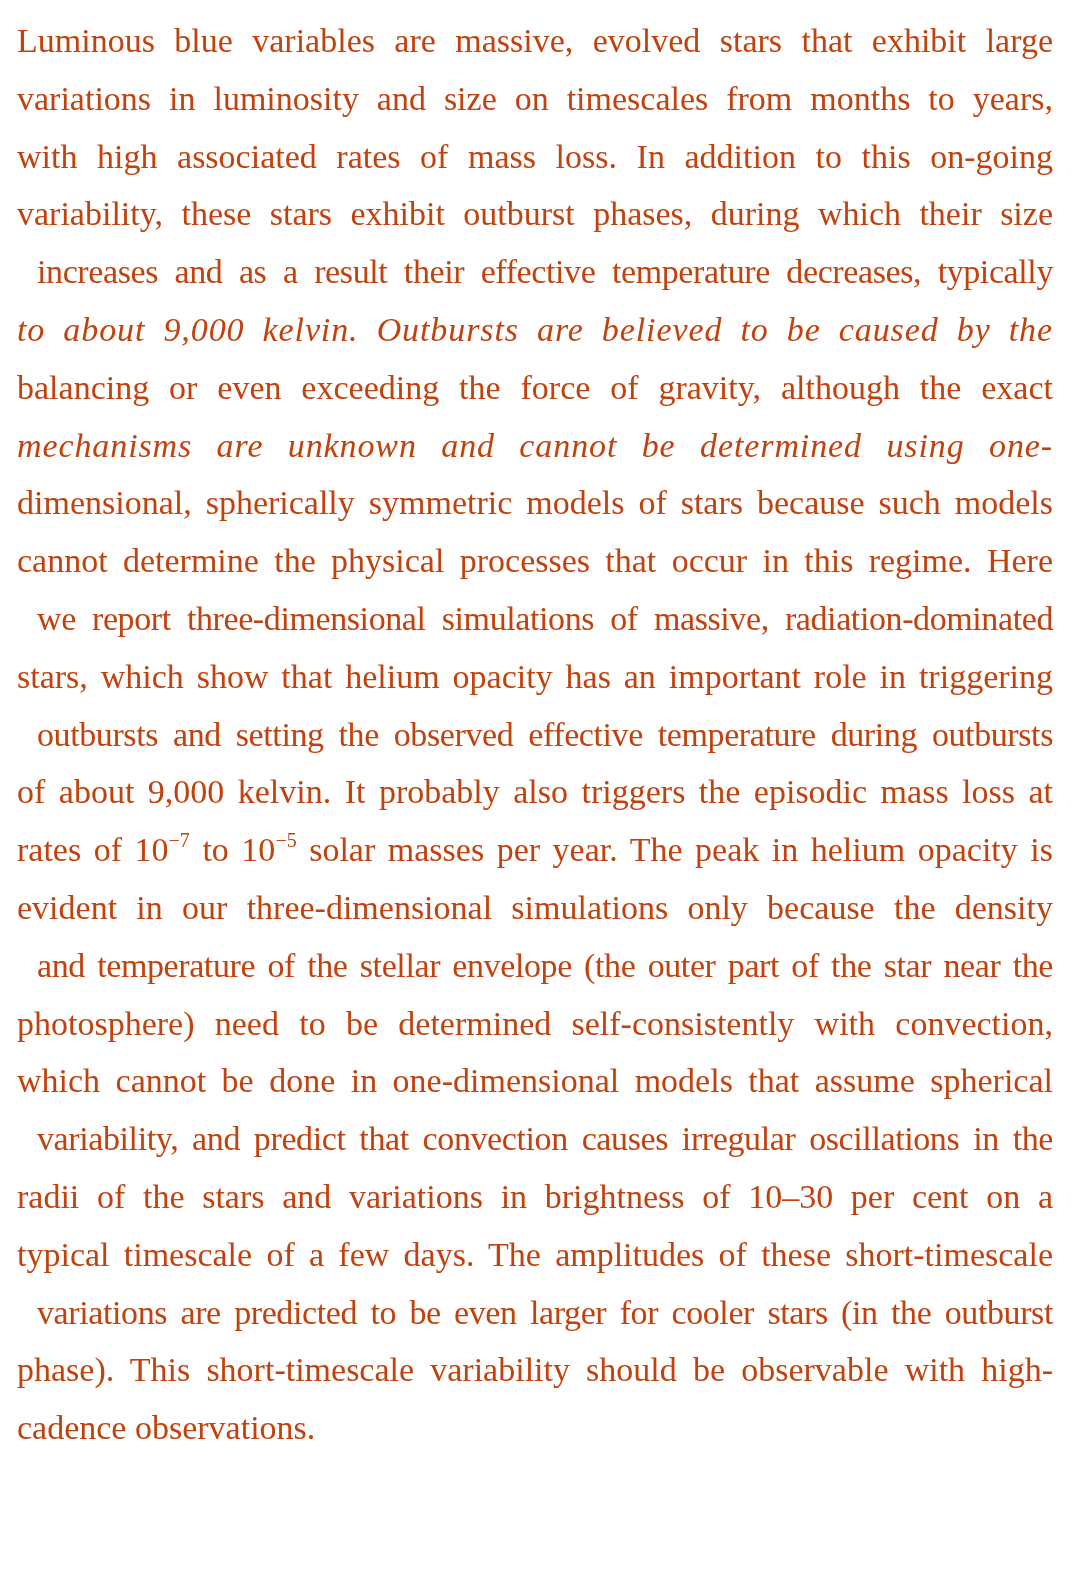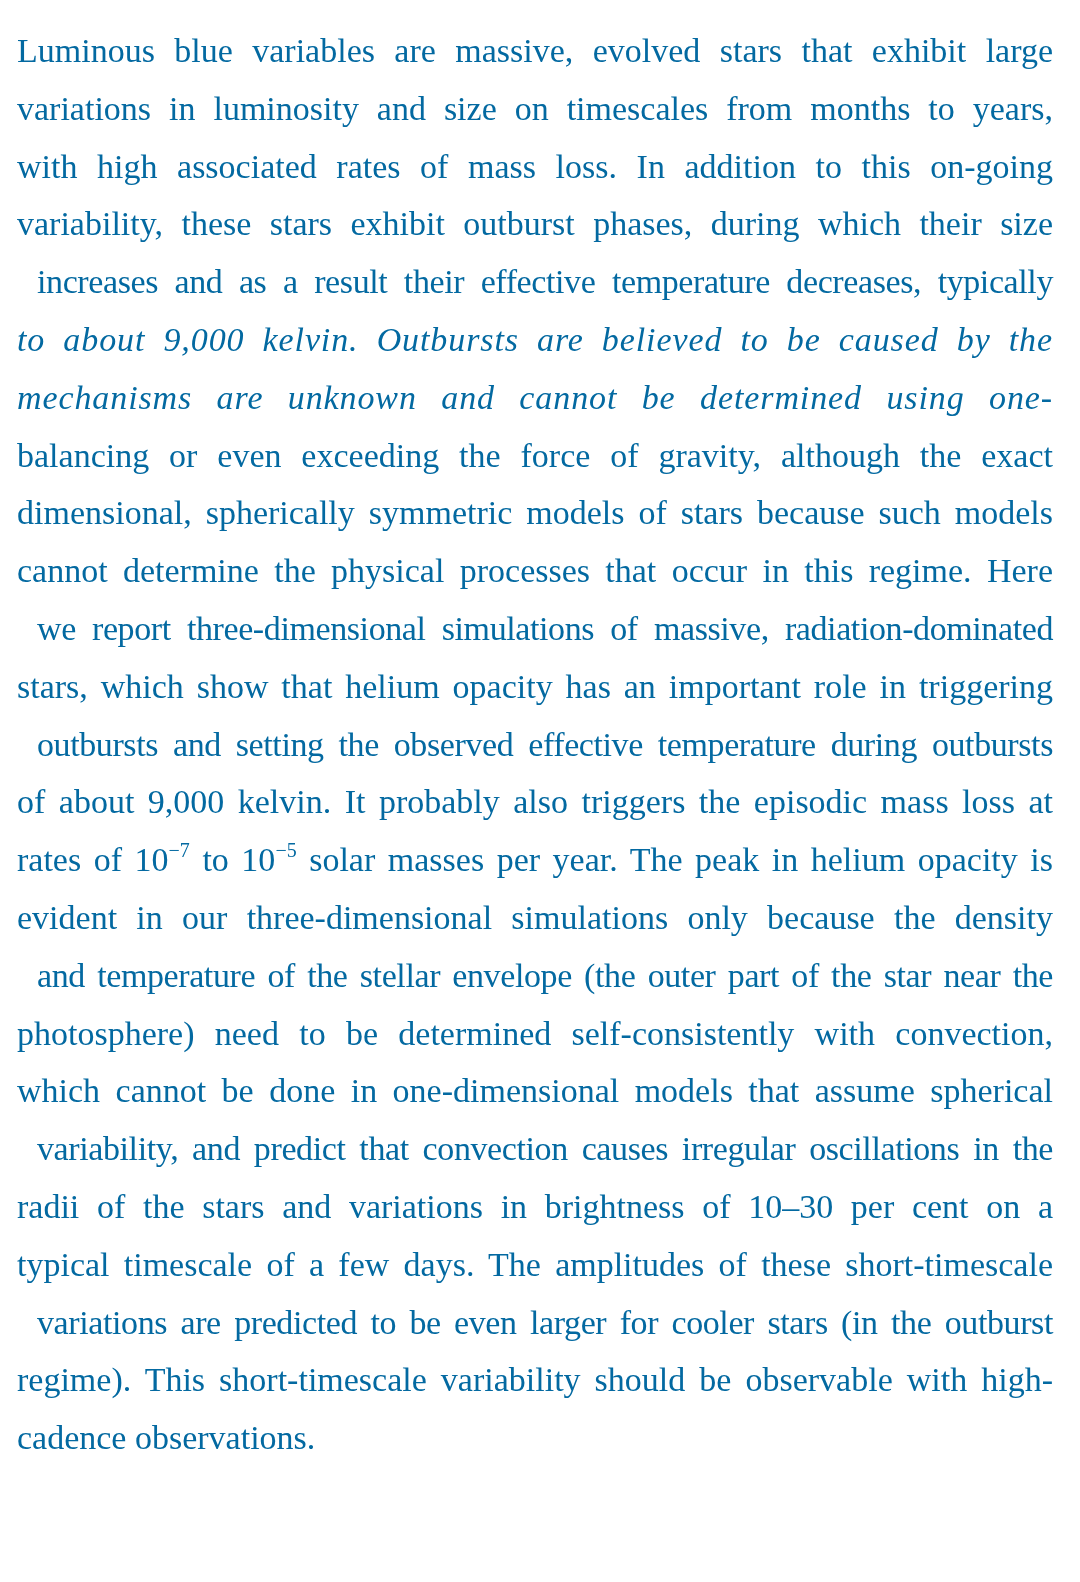"Luminous blue variables are massive," .abstract { color: #0369a1 -> #c2410c; top: 22px -> 12px }
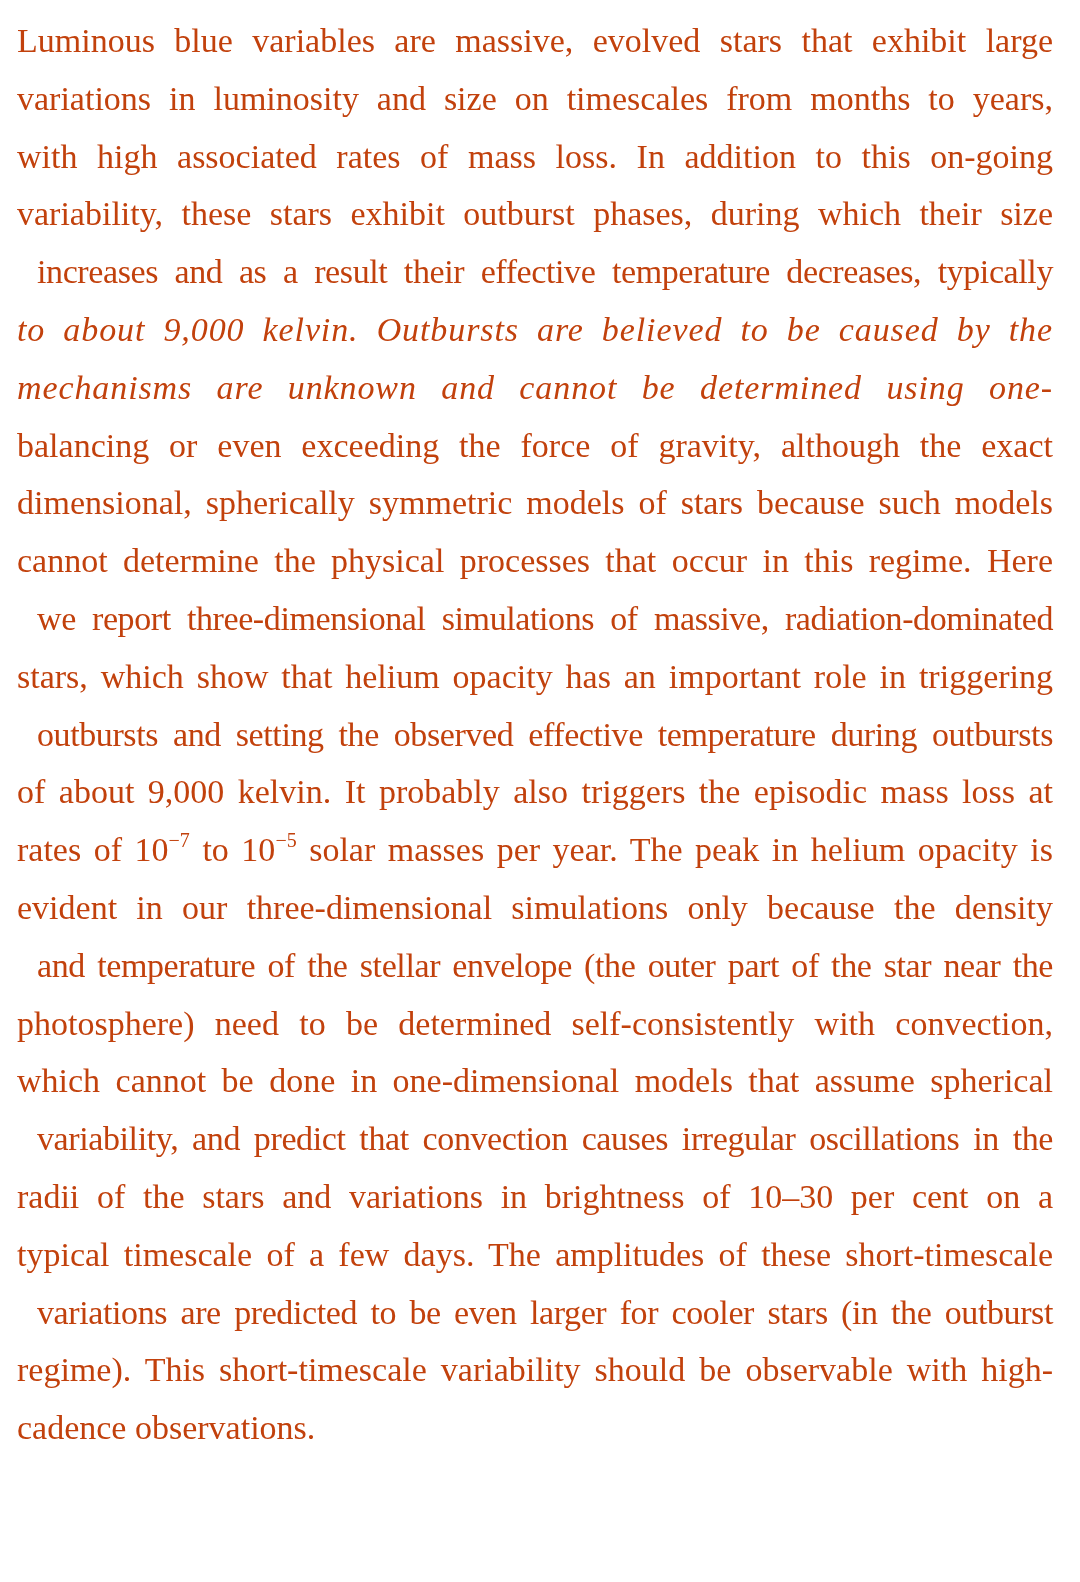"mechanisms are unknown and cannot" span.line { order: before "balancing or even exceeding the" -> after "balancing or even exceeding the" }
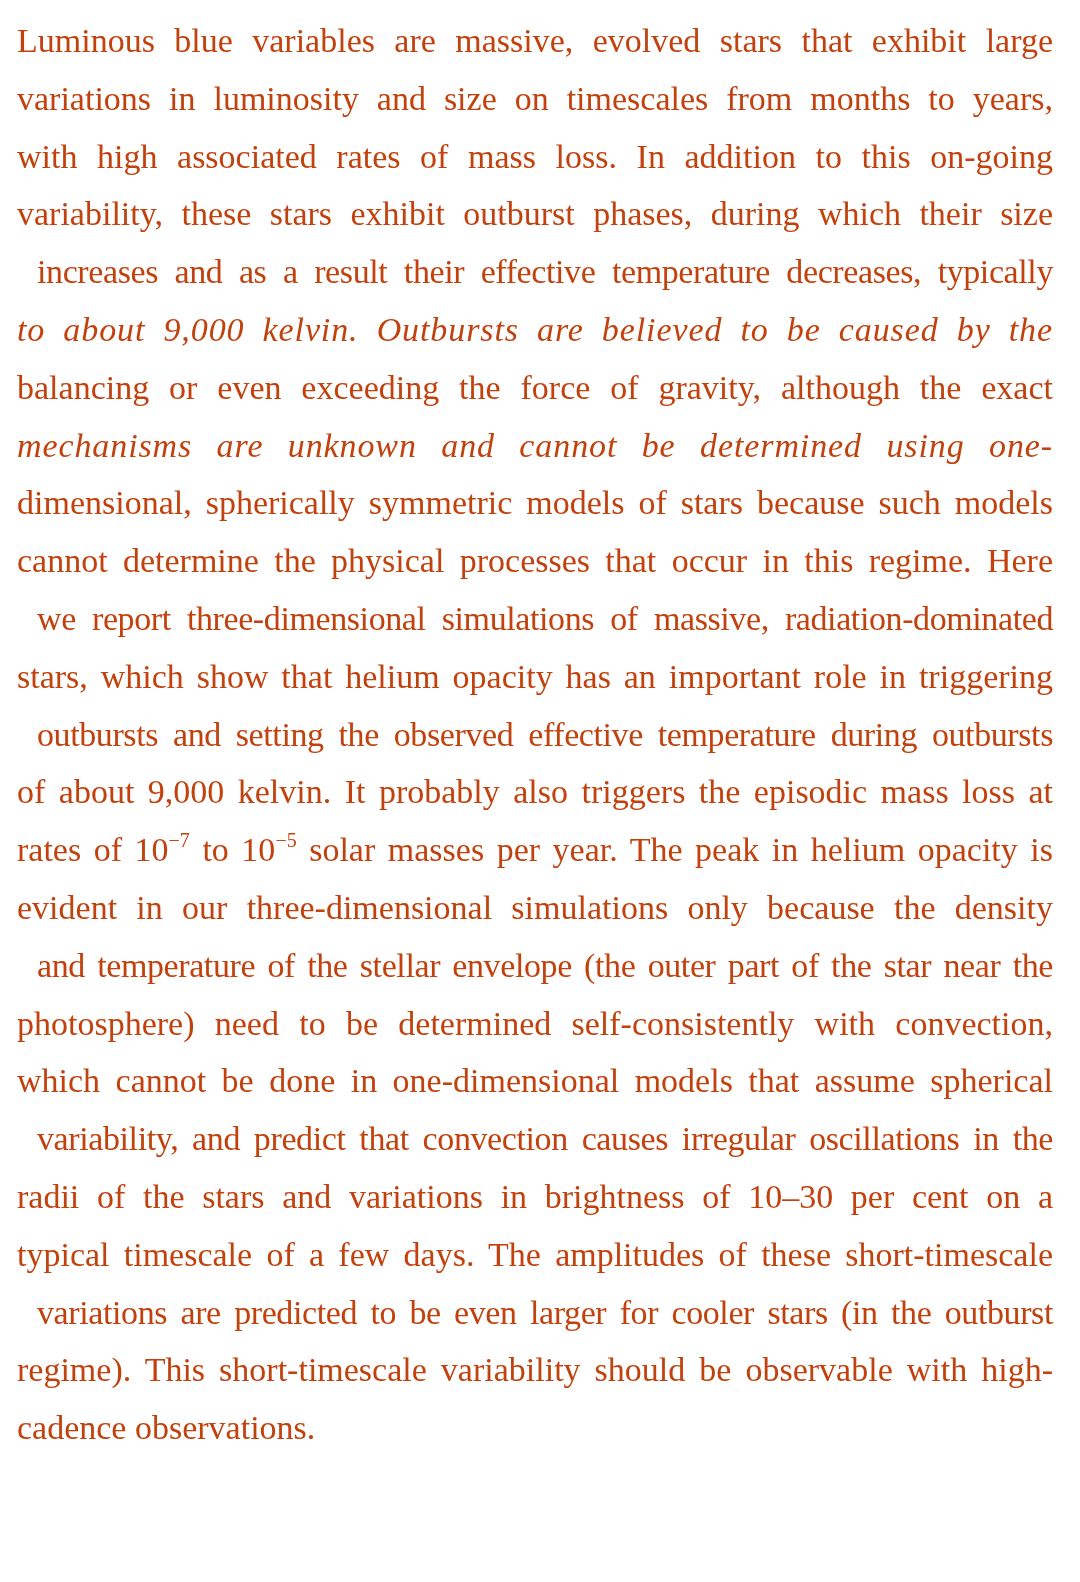"regime). This short-timescale" span.line { text: regime -> phase }
